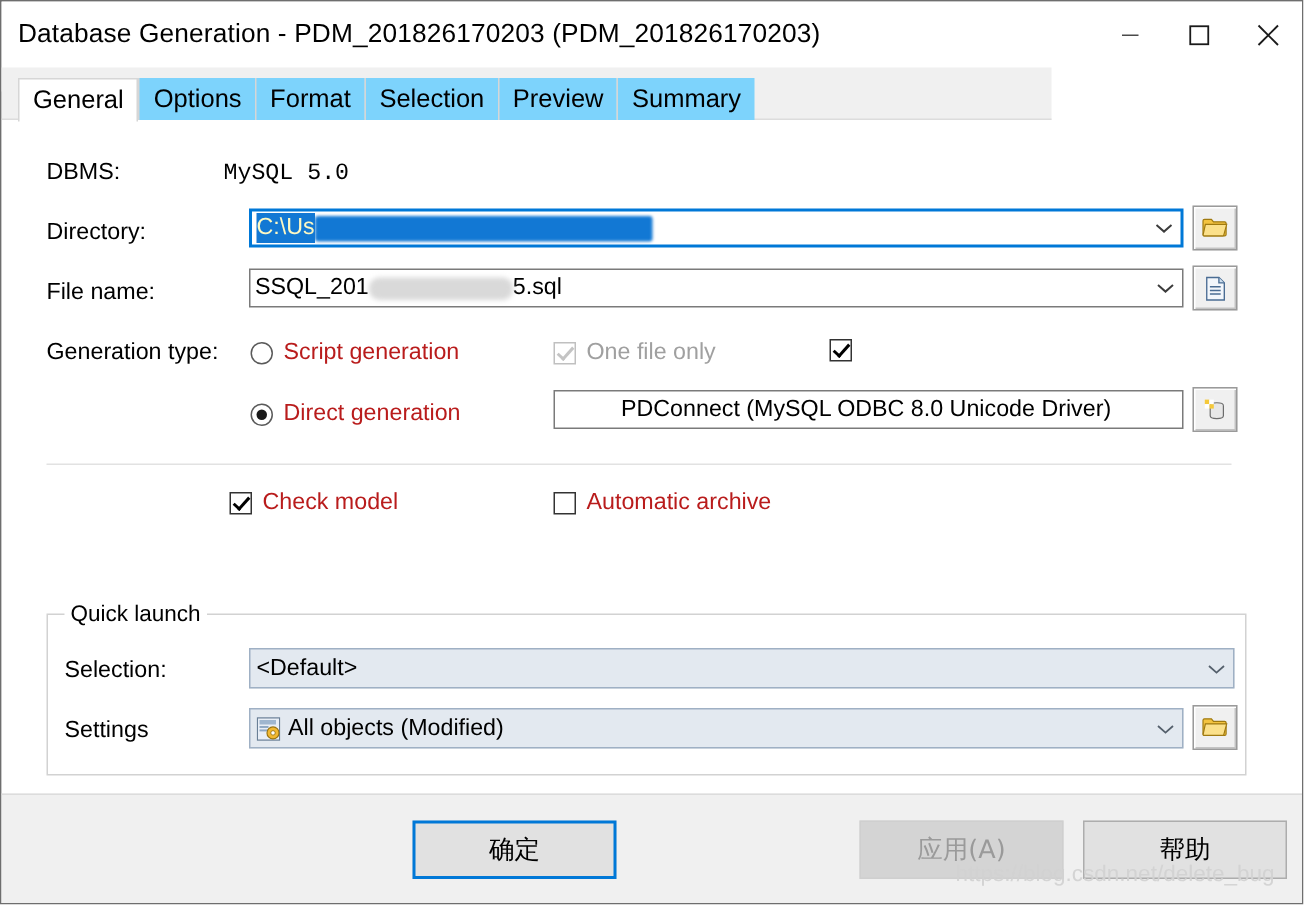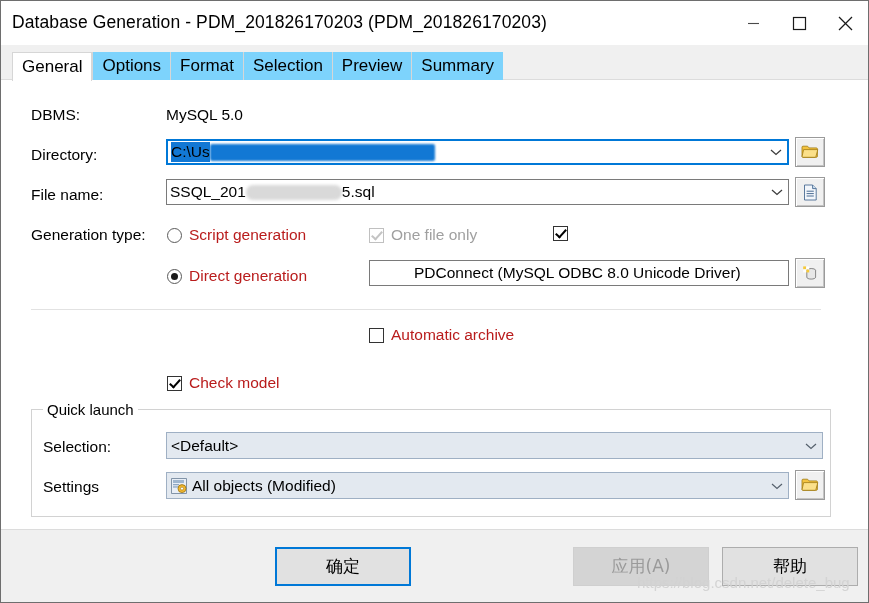"General" .tabstrip { width: 867px -> 700px }
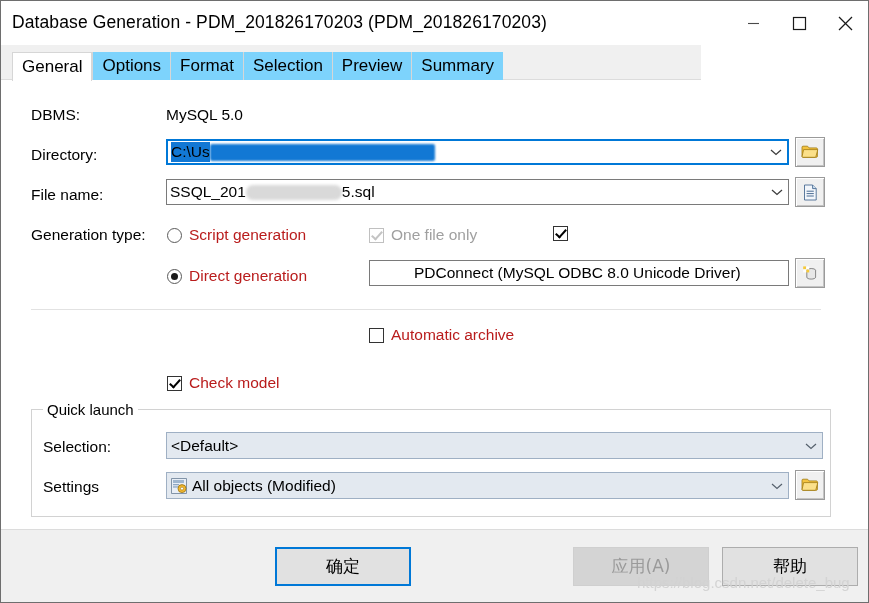"MySQL 5.0" div.lbl { font-family: none -> Liberation Mono, monospace; left: 165px -> 148px }
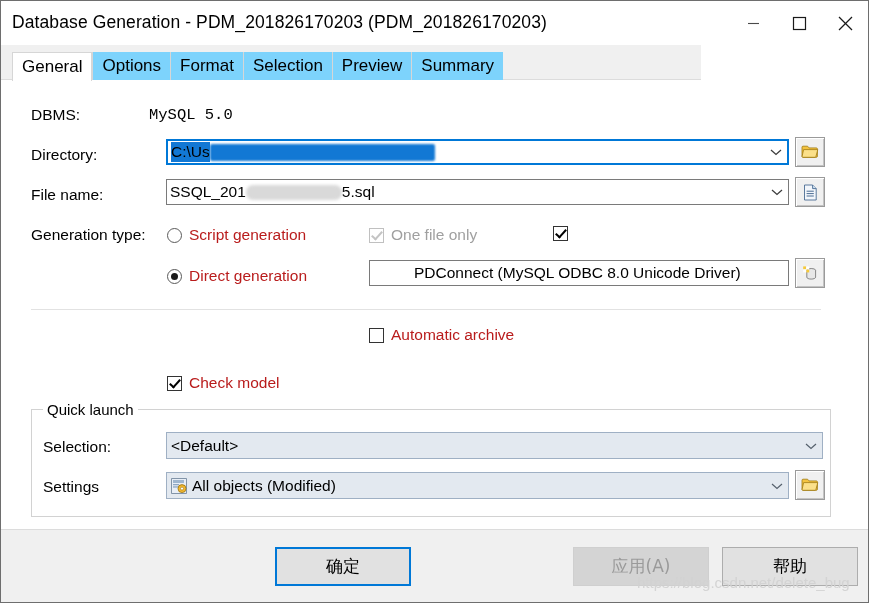"C:\Us" .sel-hl { color: #000000 -> #fef9c3 }
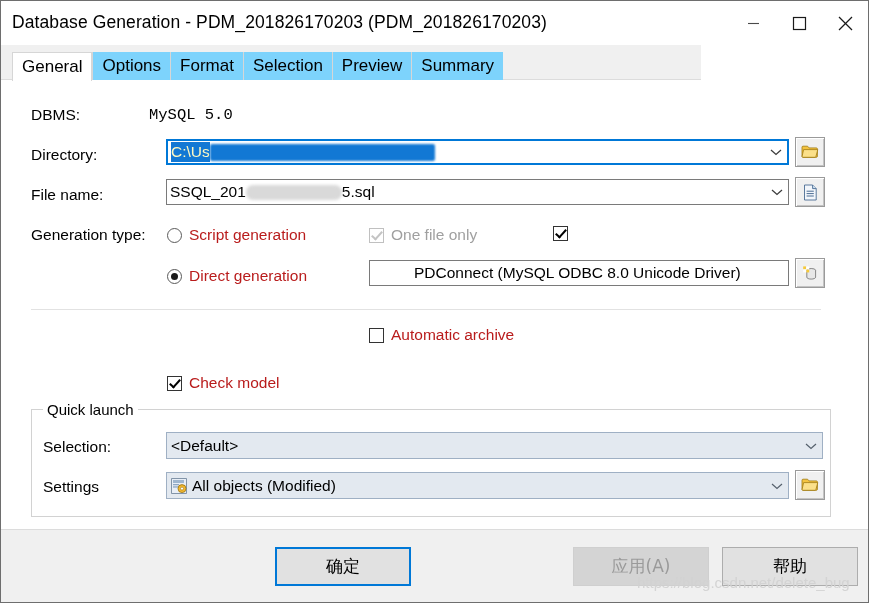"Check model" div.check-row { left: 166px -> 152px; margin-top: 48px -> none }
